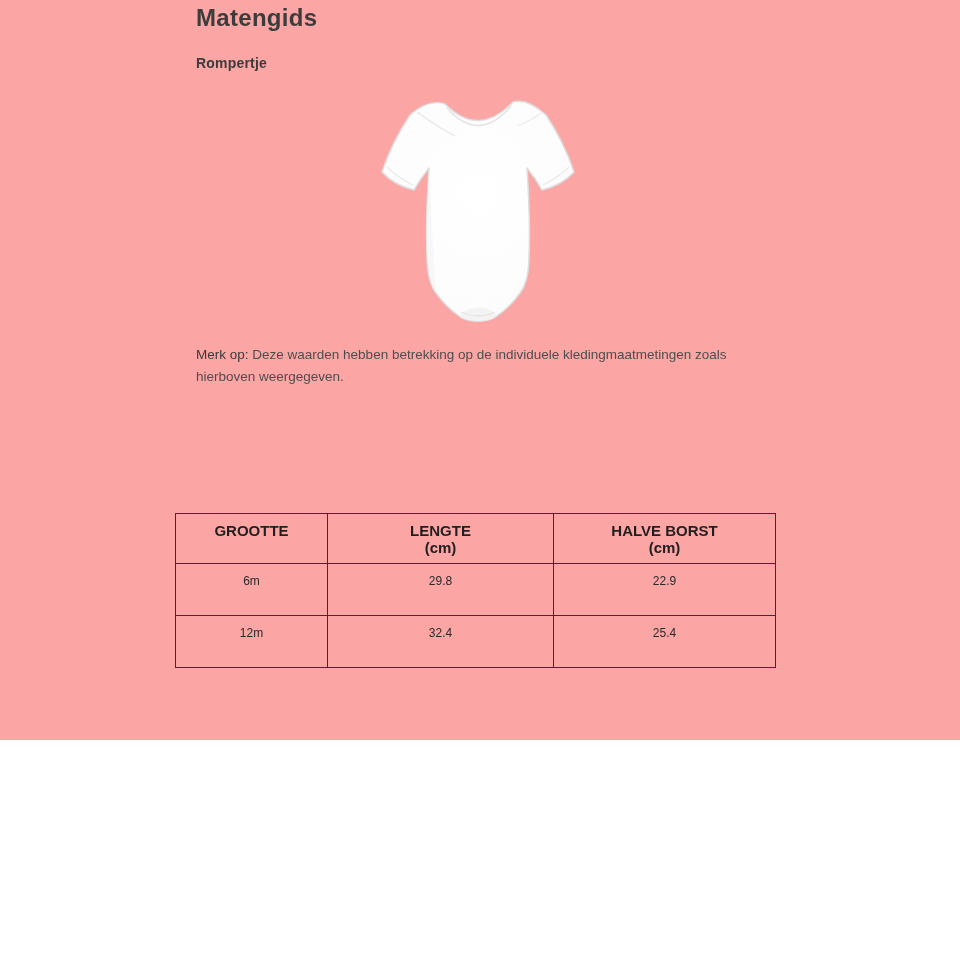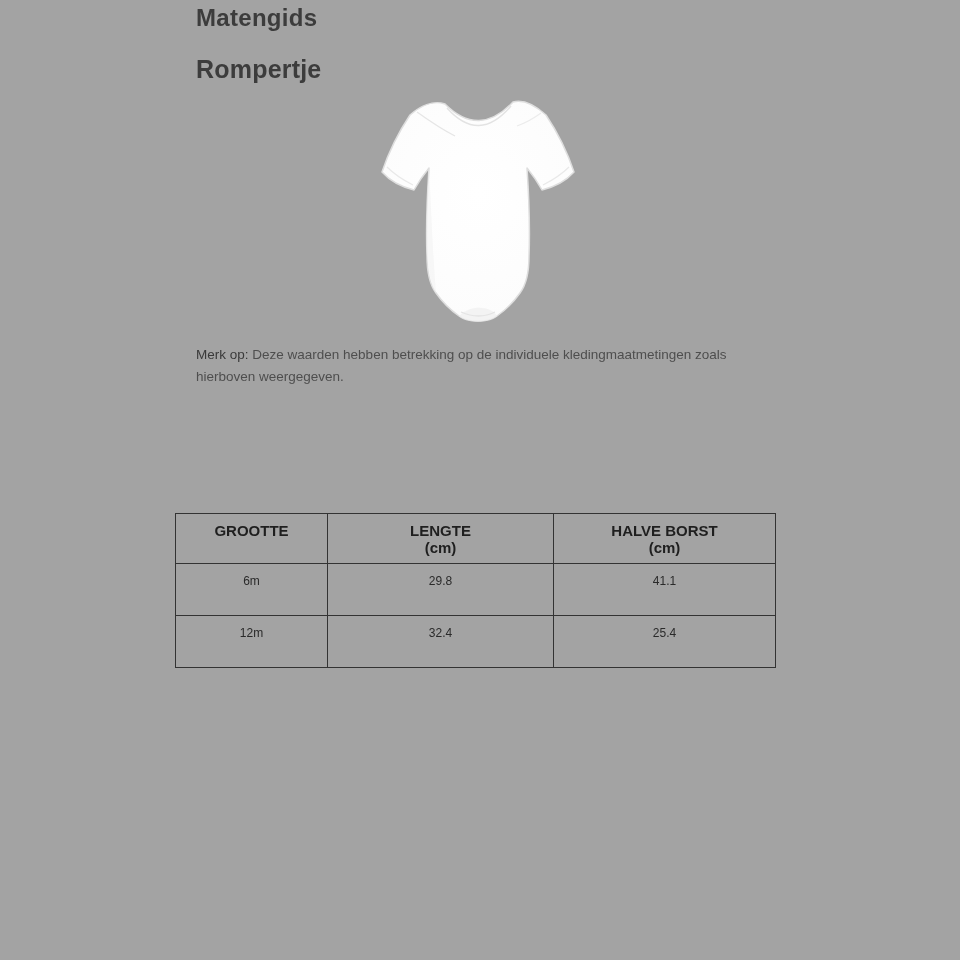"Matengids" .page { background: #a3a3a3 -> #fca5a5; height: 960px -> 740px }
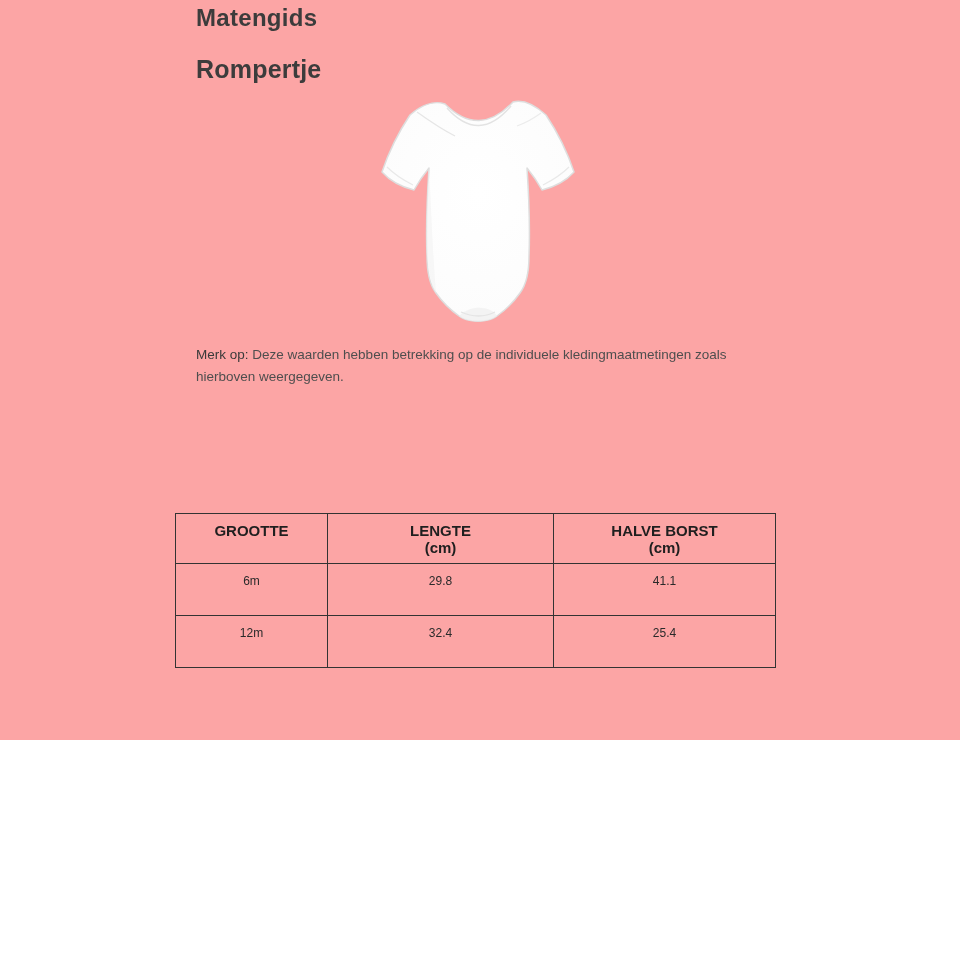"Rompertje" .page-subtitle { font-size: 25px -> 14px }
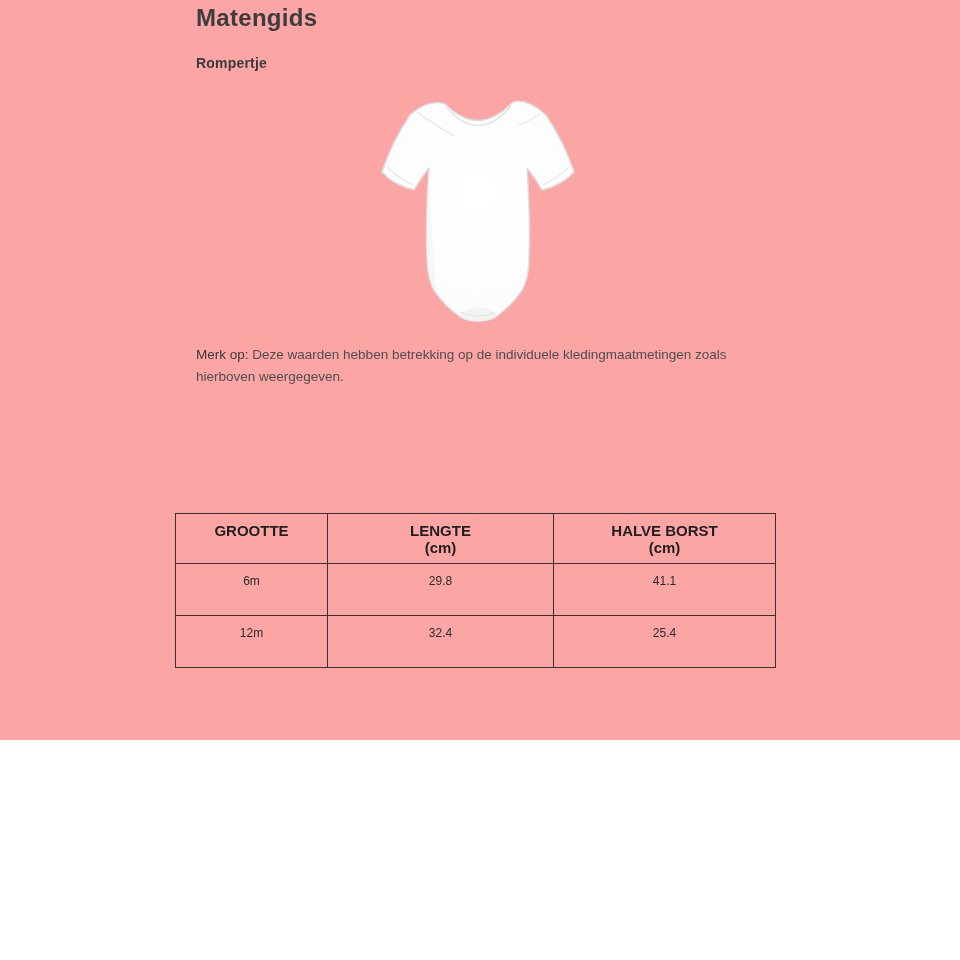"41.1" td { text: 41.1 -> 22.9 }
